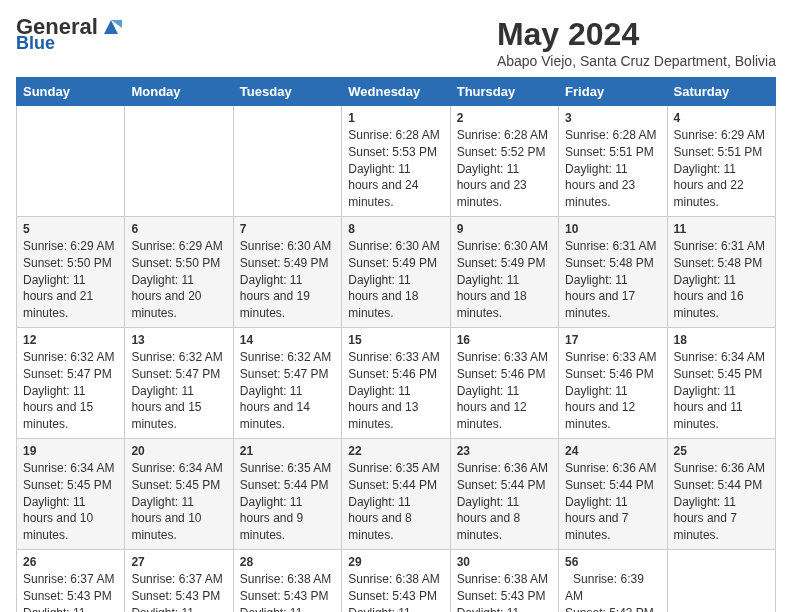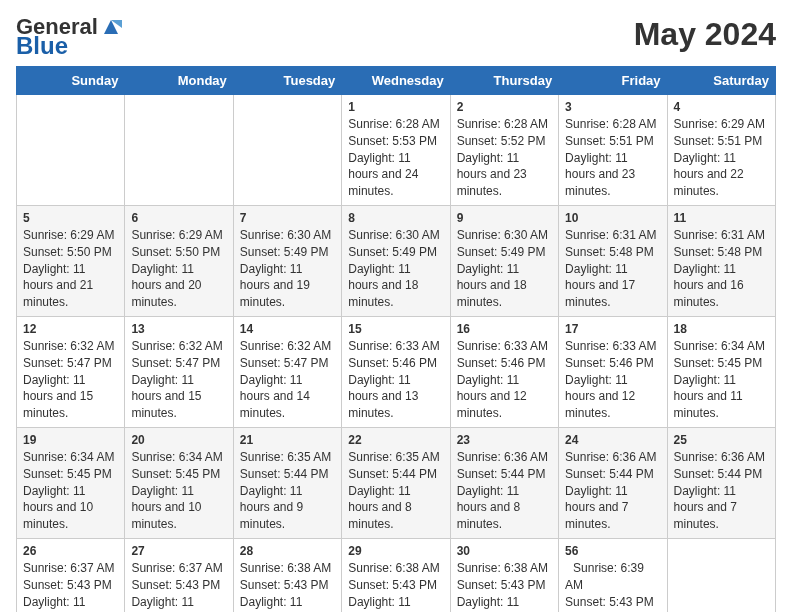"Blue" .logo-text-blue { font-size: 24px -> 18px }
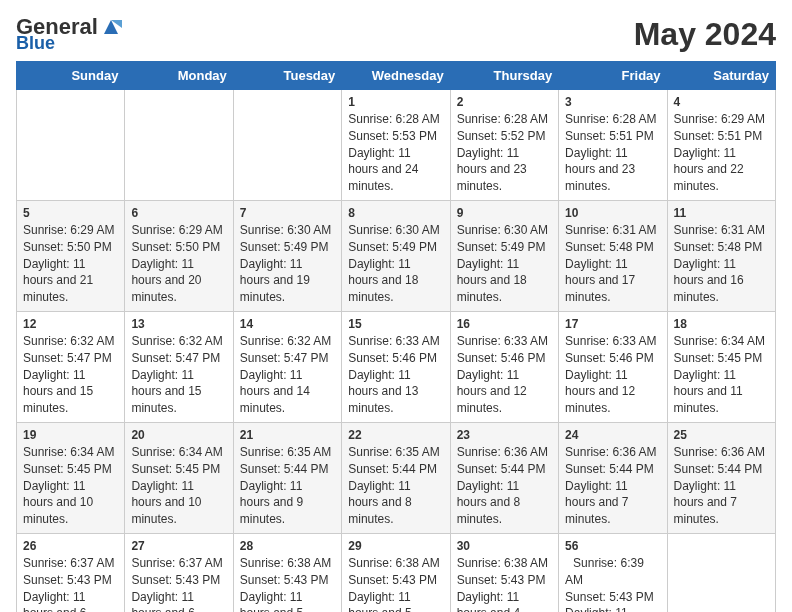"Abapo Viejo, Santa Cruz Department," div.location-title { html: none -> <div>Abapo Viejo, Santa Cruz Department, Bolivia</div> }
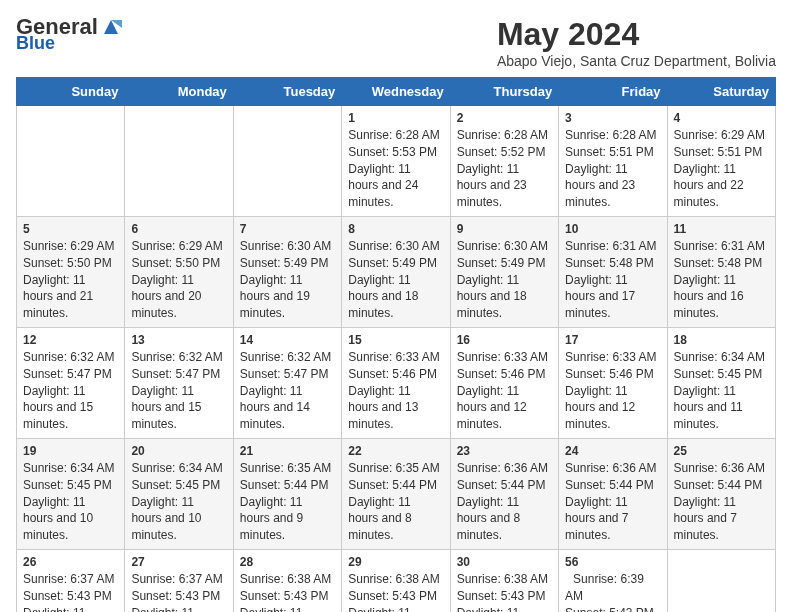"Sunday" .calendar-table th { text-align: right -> left }
